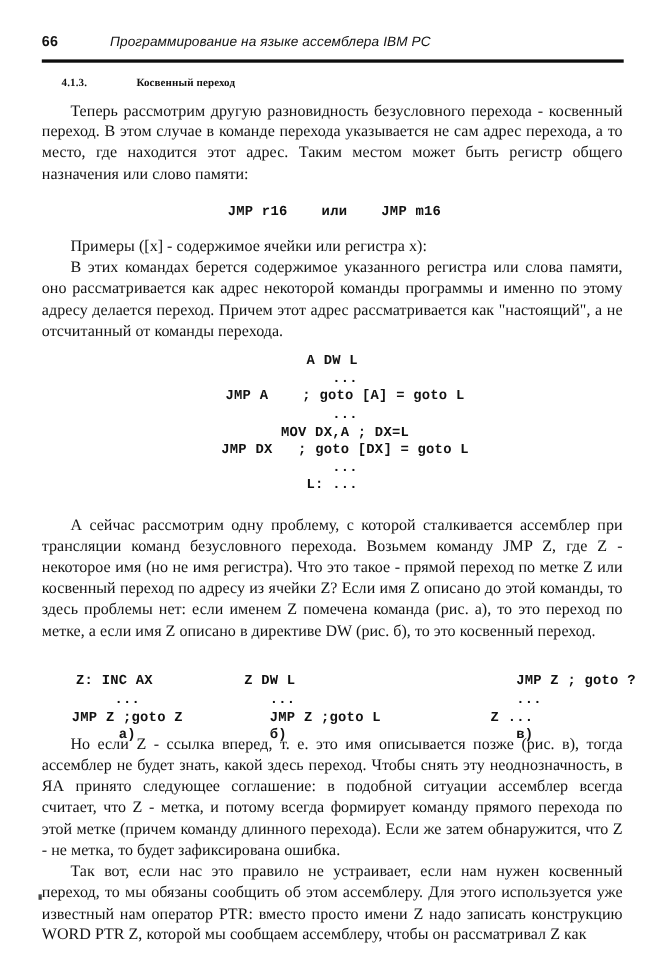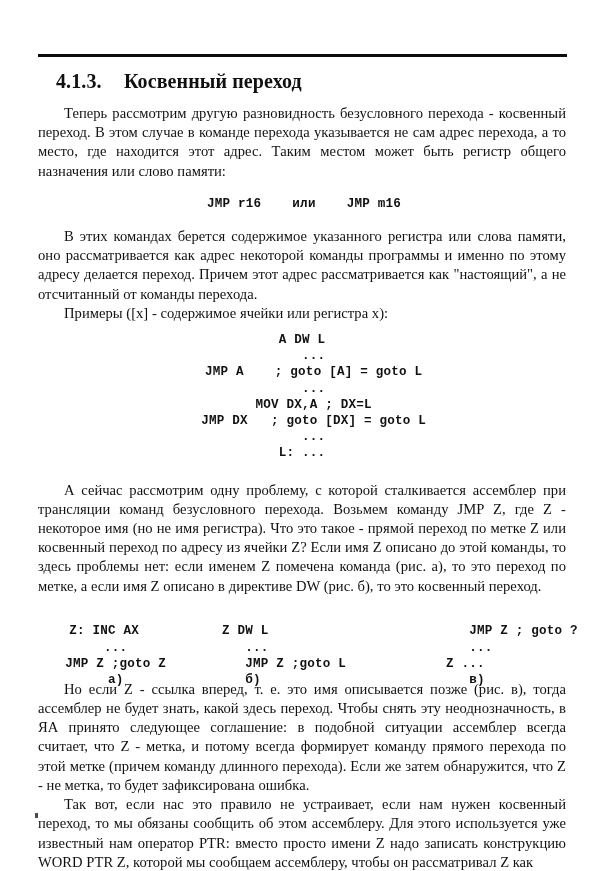"66" div.running-head { html: none -> <div> <span>66</span> <span>Программирование на языке ассемблера IBM PC</span> </div> }
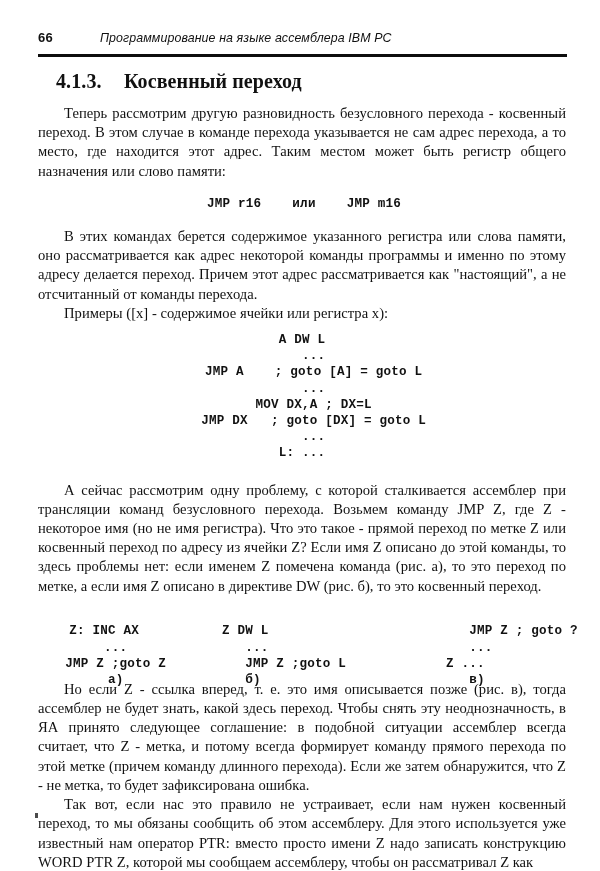"4.1.3. Косвенный переход" h2.section-title { font-size: 20px -> 10px }
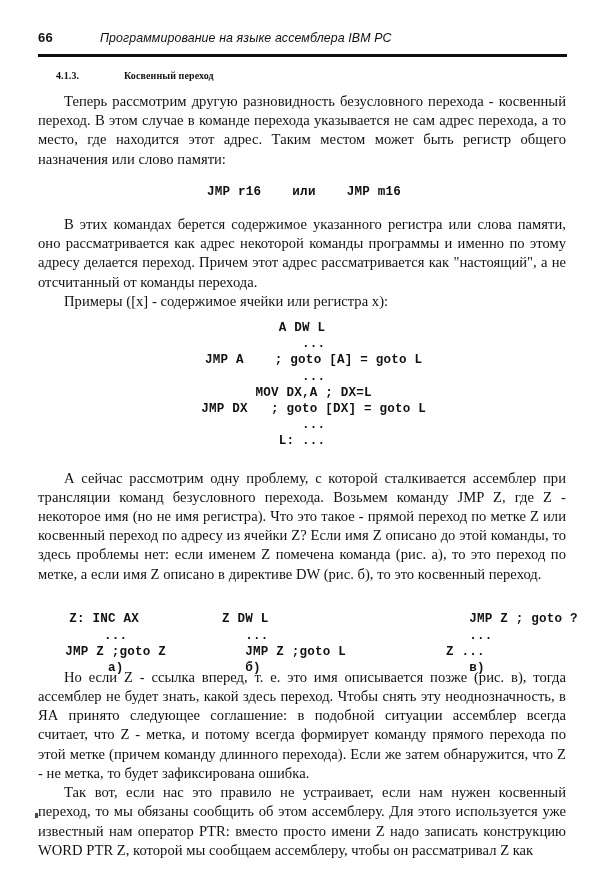"В этих командах берется содержимое" p.body { order: before "Примеры ([x] - содержимое ячейки" -> after "Примеры ([x] - содержимое ячейки" }
